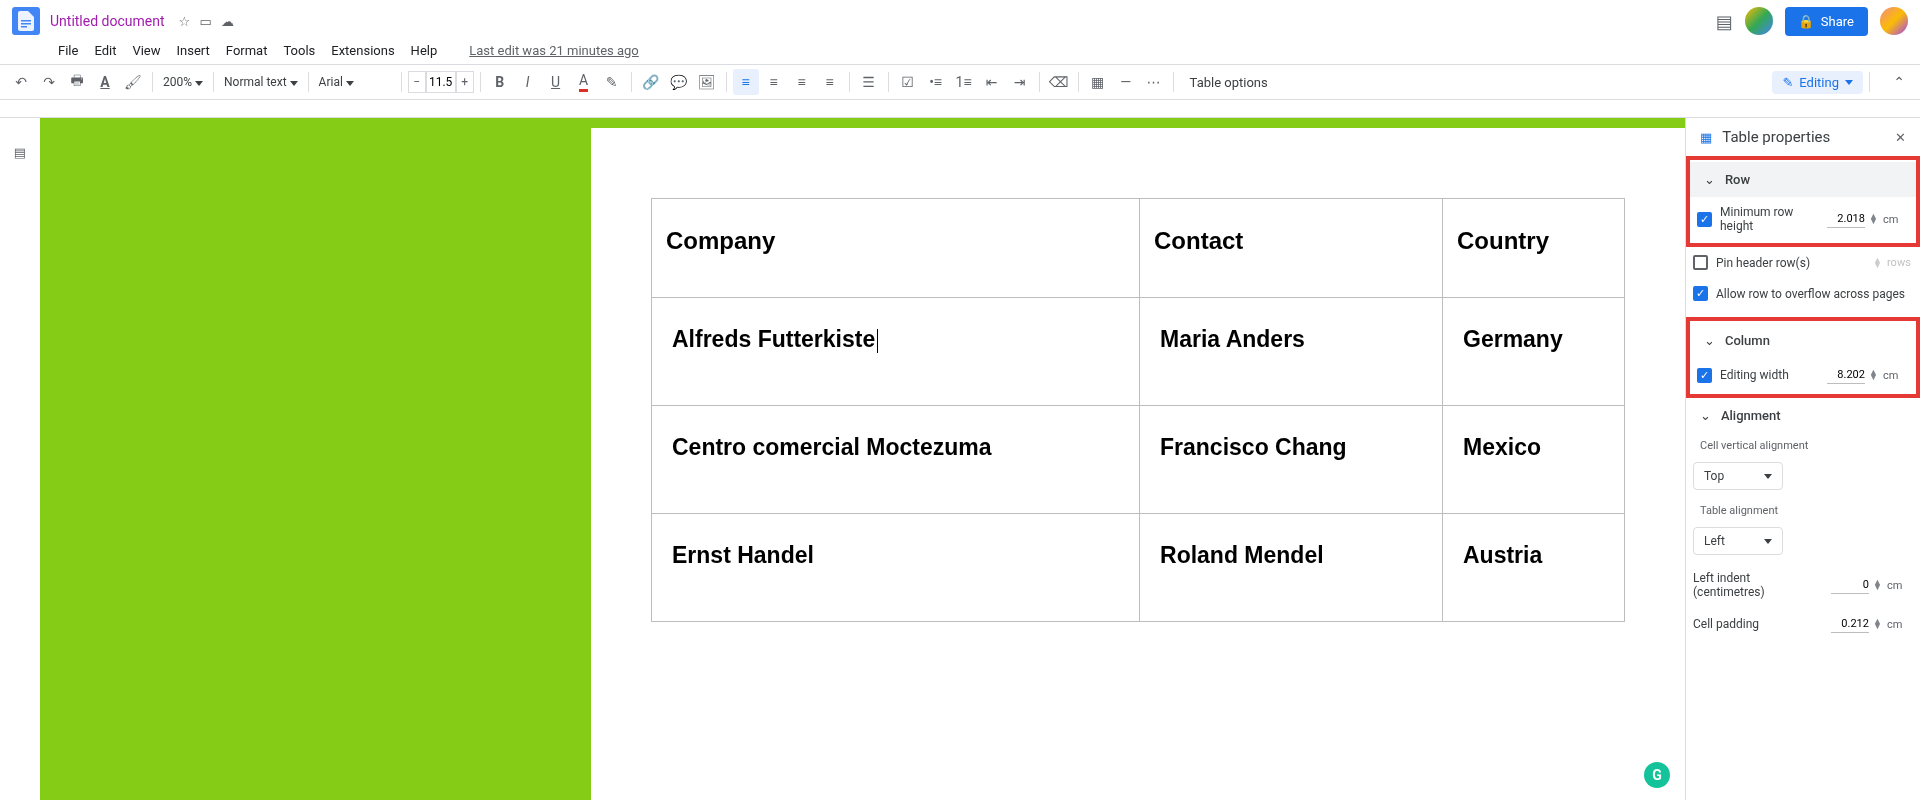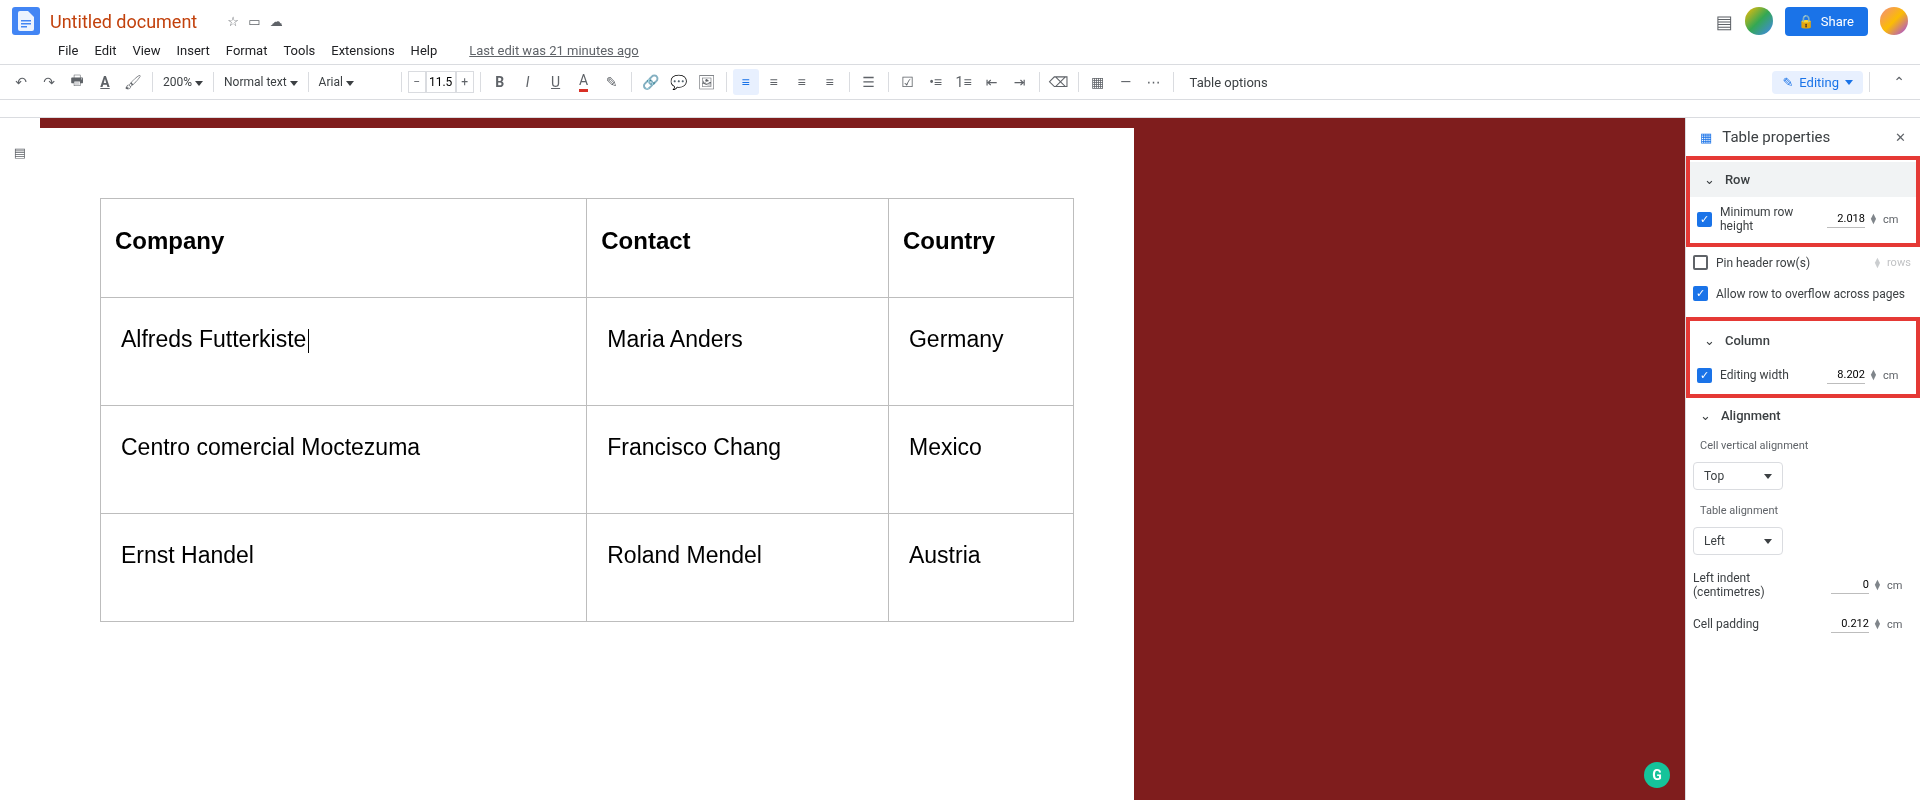"Untitled document" .doc-title { color: #c2410c -> #a21caf; font-size: 18px -> 14px; margin-right: 24px -> 8px }
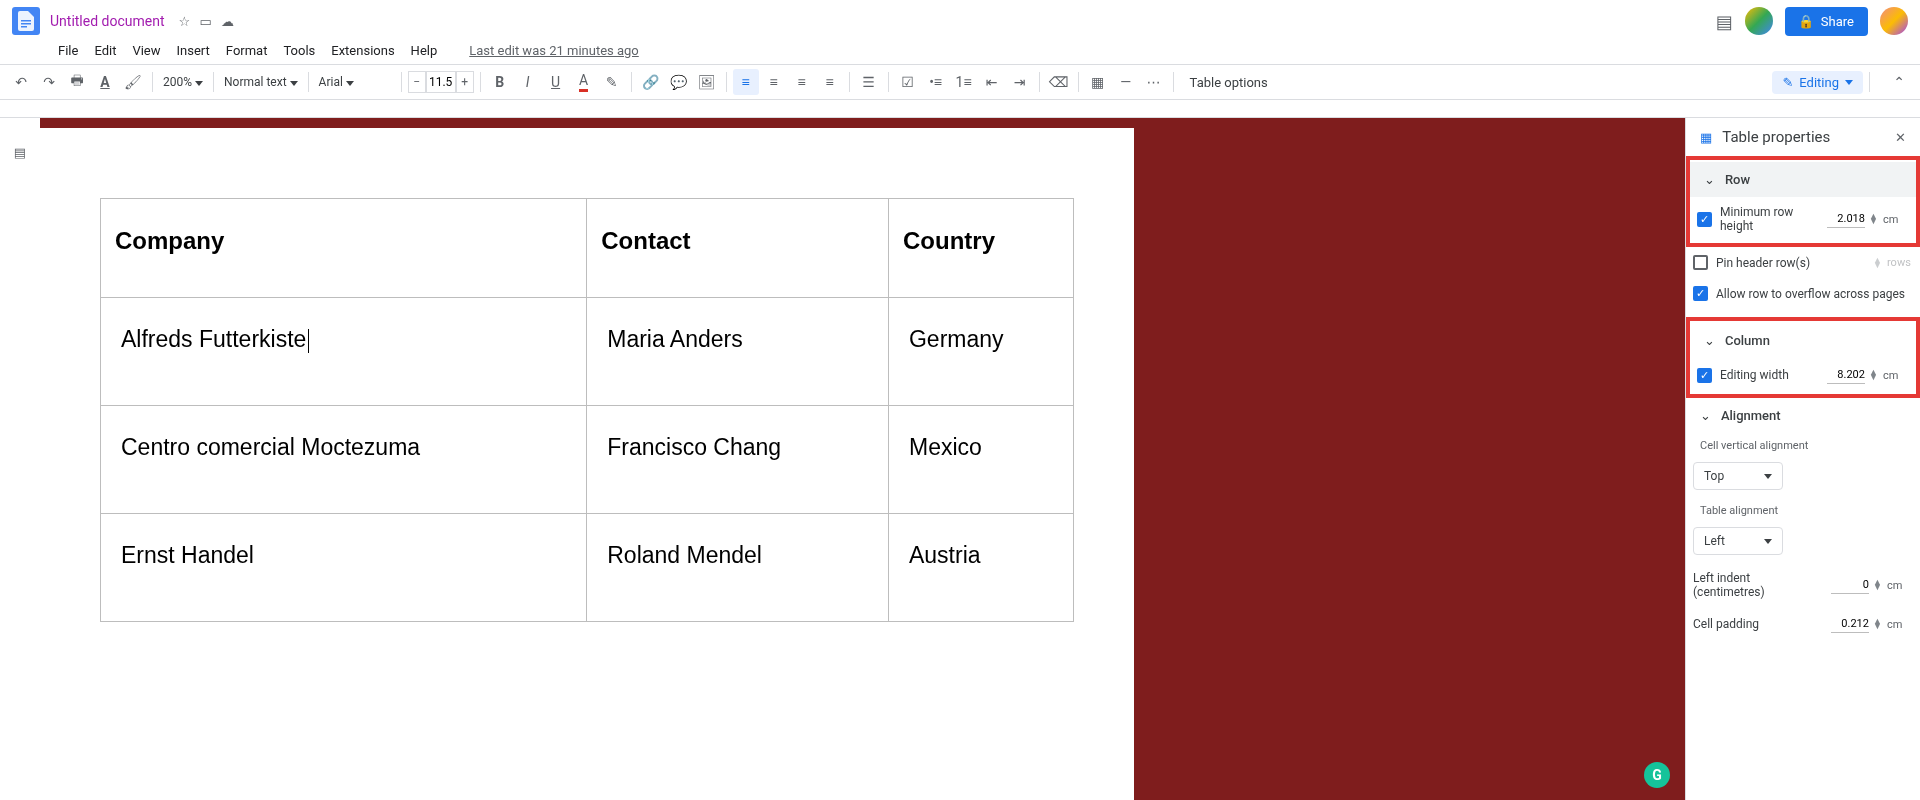"Company" .canvas { background: #7f1d1d -> #84cc16; justify-content: flex-start -> flex-end }
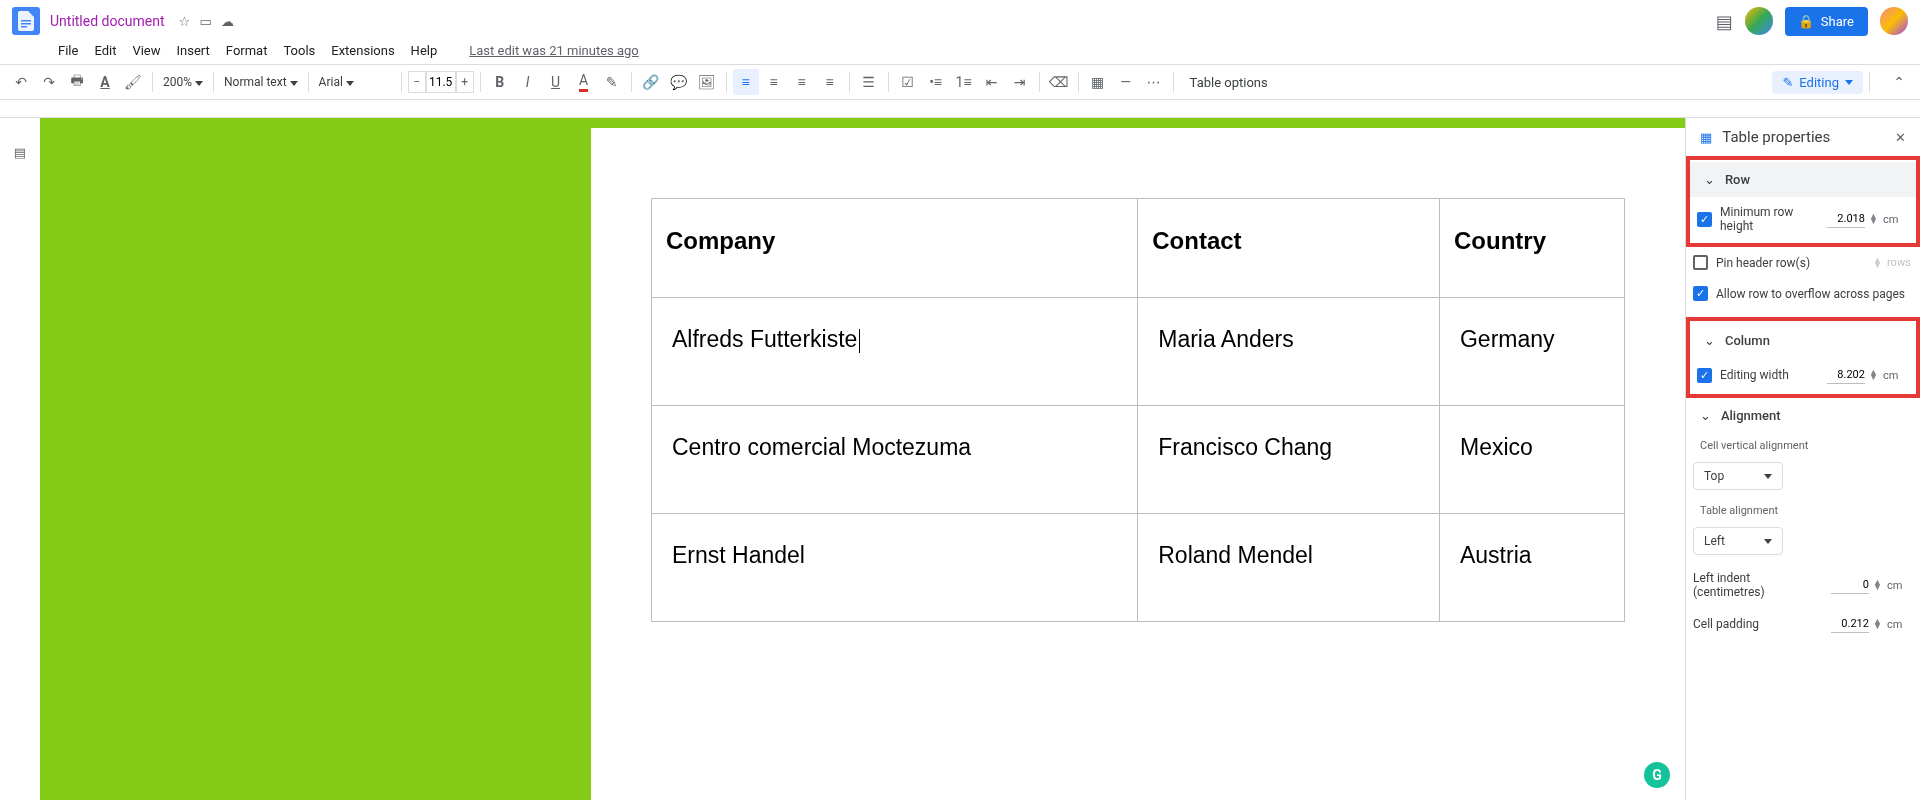"Alfreds Futterkiste" .doc-table td { font-weight: none -> bold }
